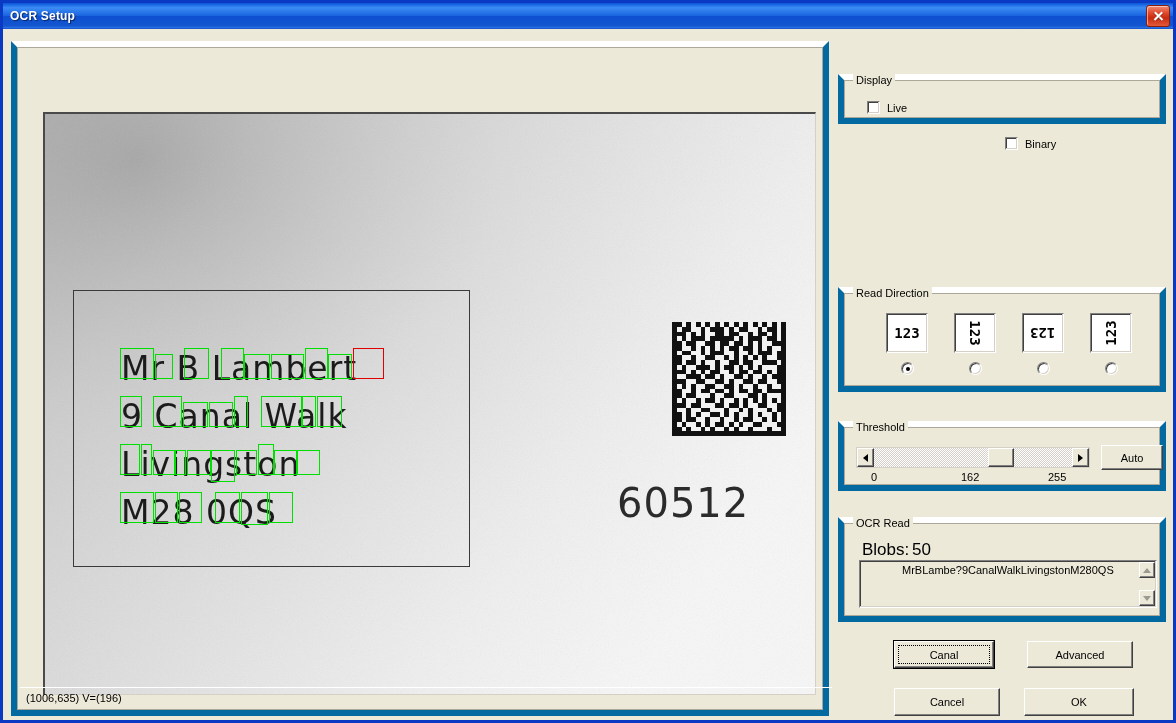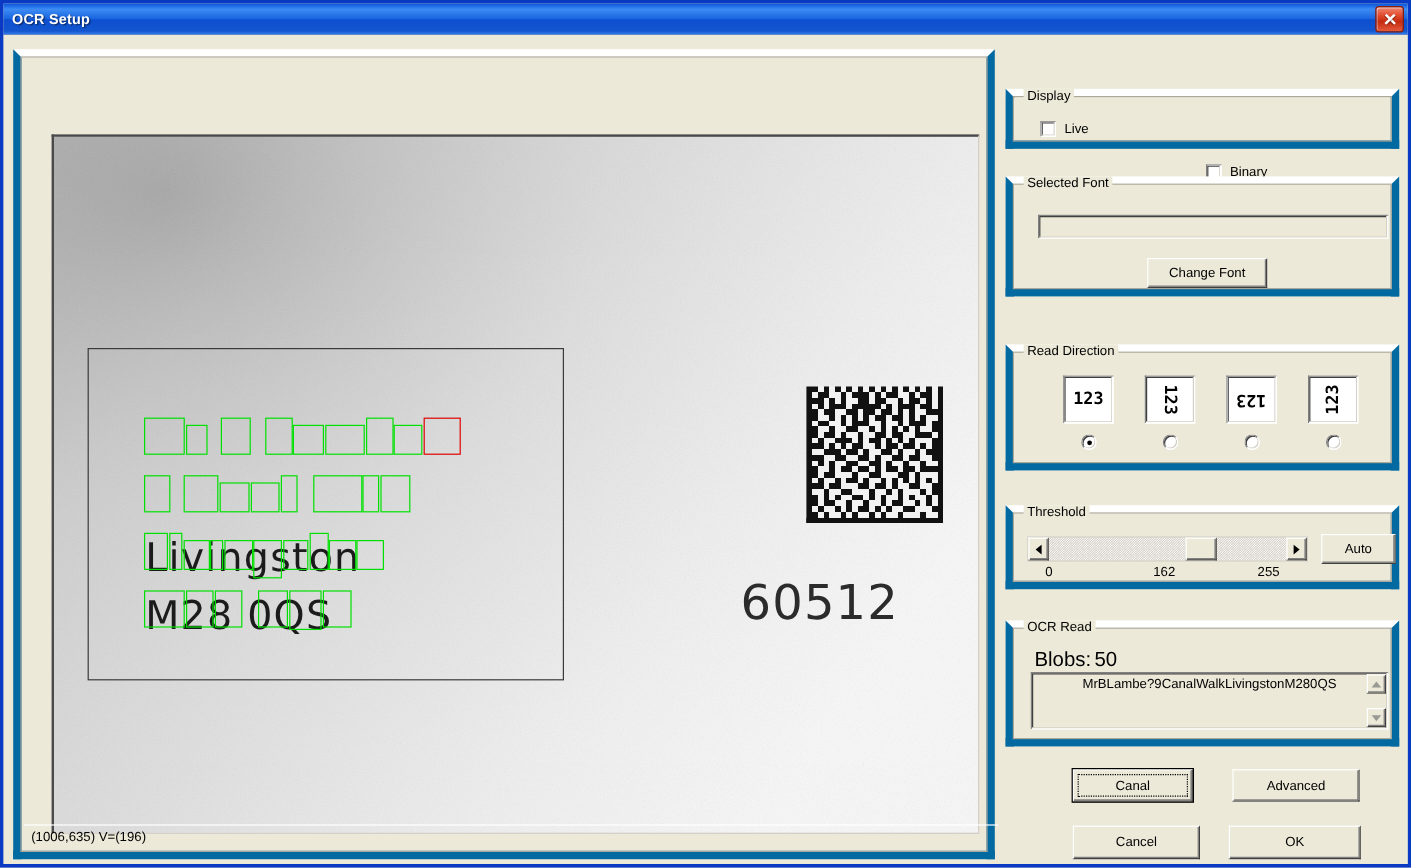"Selected Font" div.gb { html: <div> <div></div> <div>Selected Font</div> <div></div> <div> <span>Change Font</span> </div> </div> -> none }
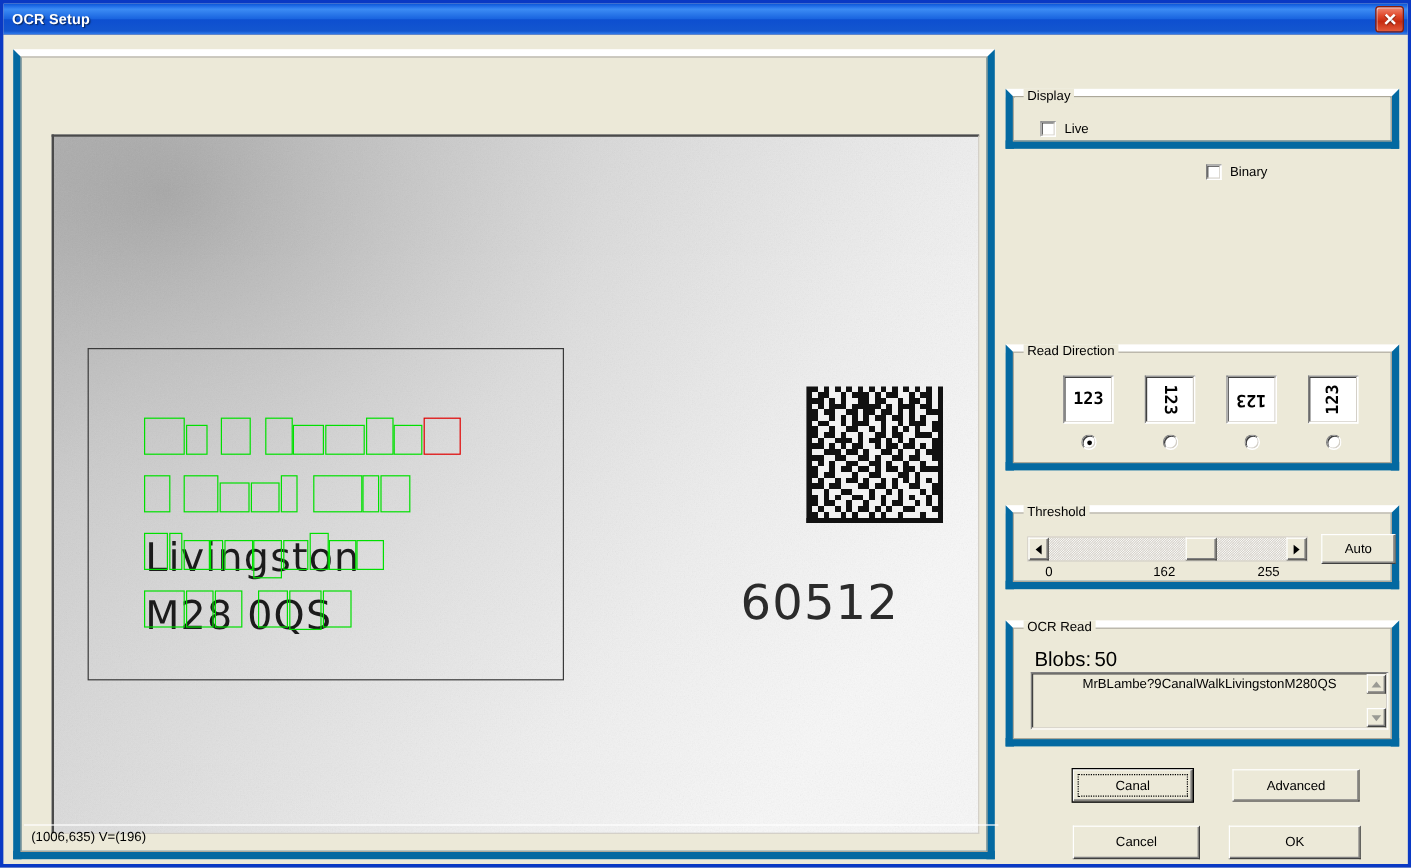"Mr B Lambert" div.ocrtext { html: none -> <div>Mr B Lambert</div> }
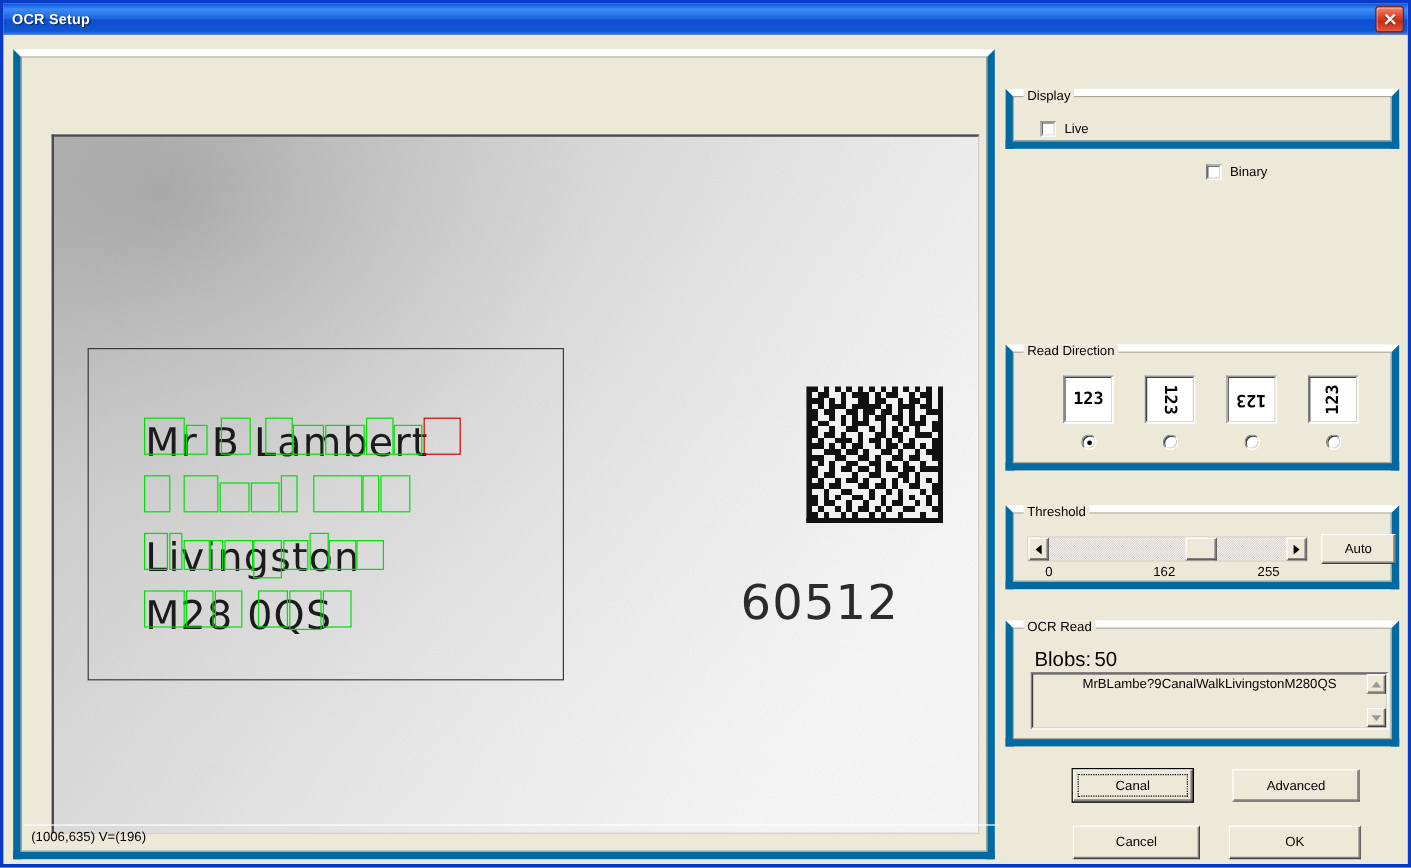"9 Canal Walk" div.ocrtext { html: none -> <div>9 Canal Walk</div> }
